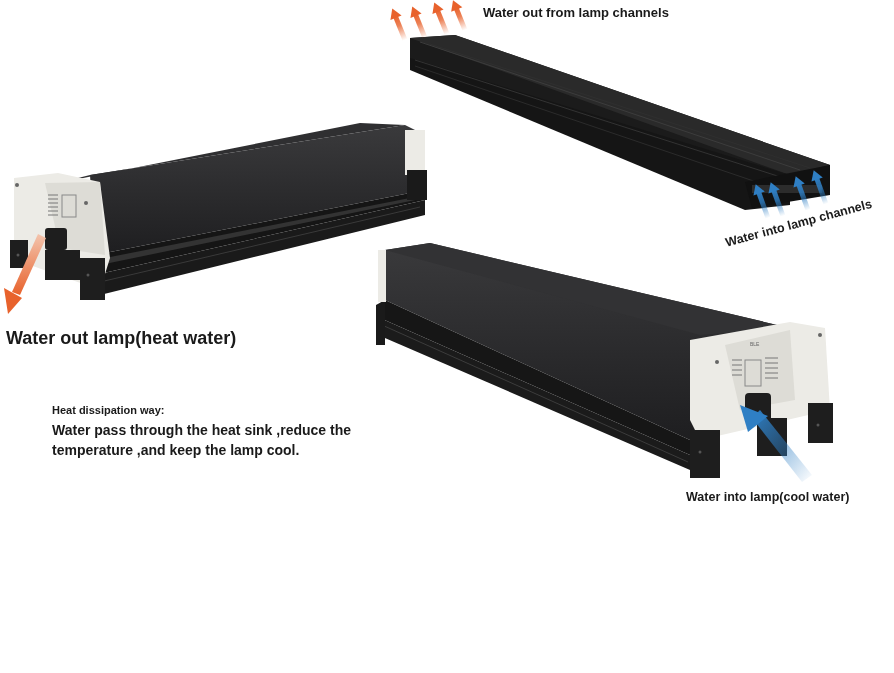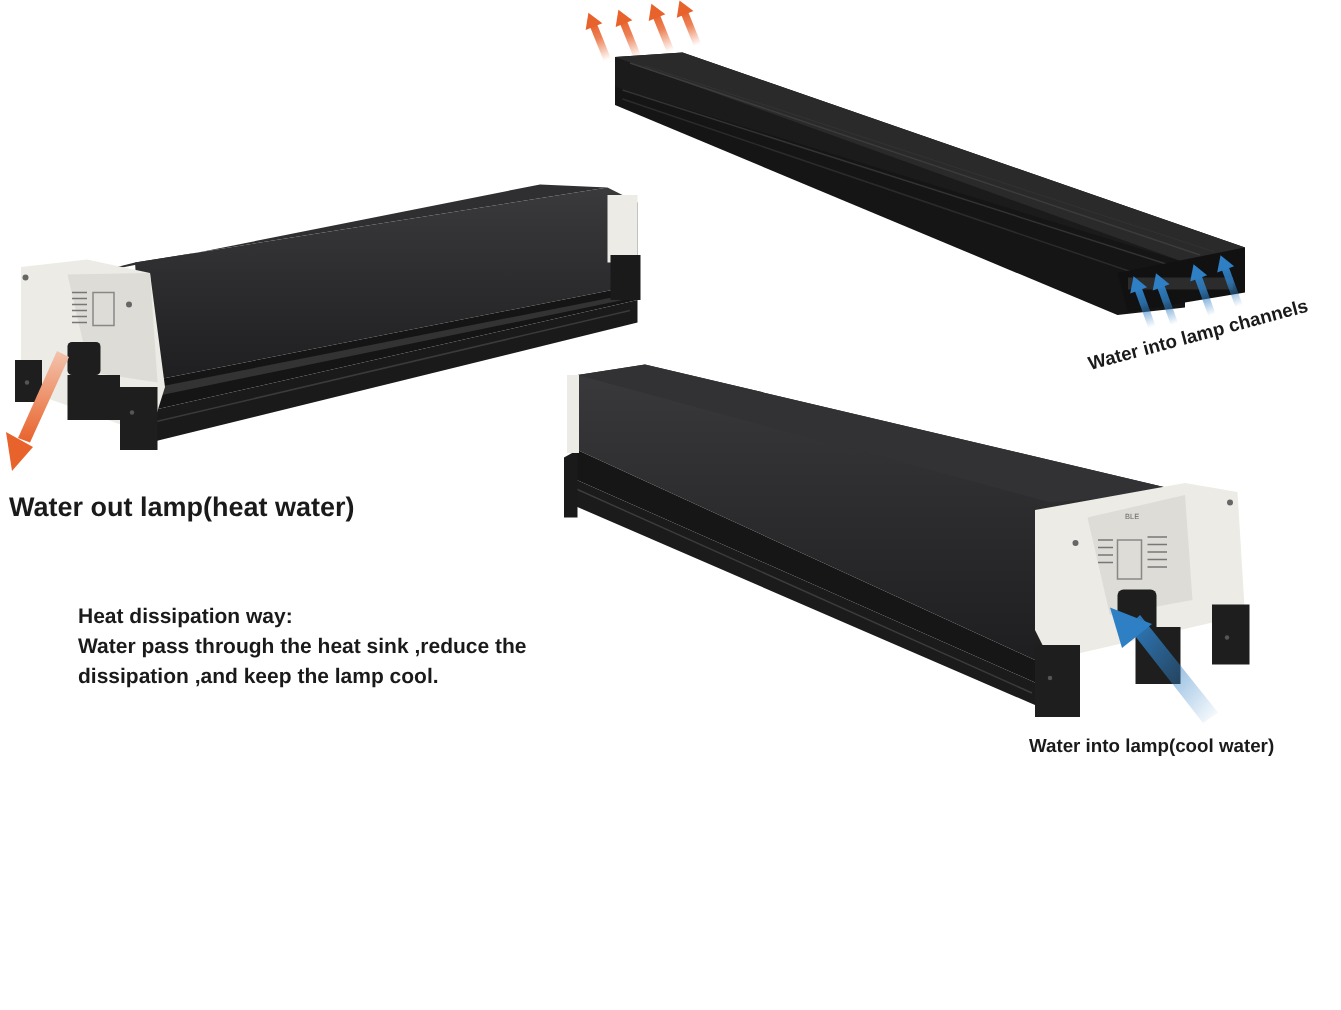"Water out from lamp channels" div.label { html: none -> <div>Water out from lamp channels</div> }
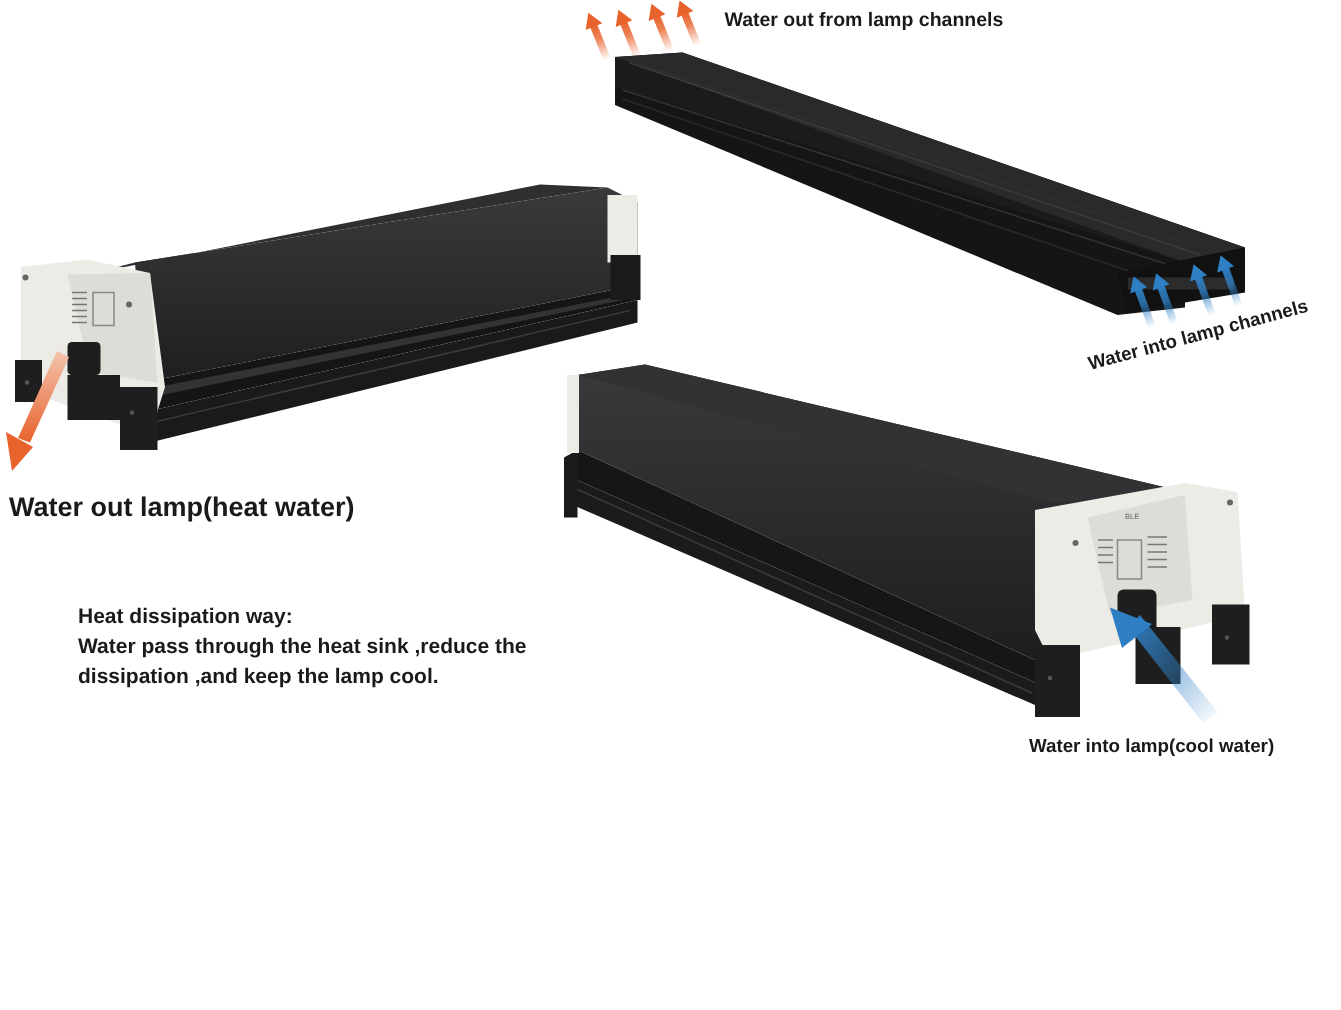"Heat dissipation way:" .desc-title { font-size: 14px -> 11px }
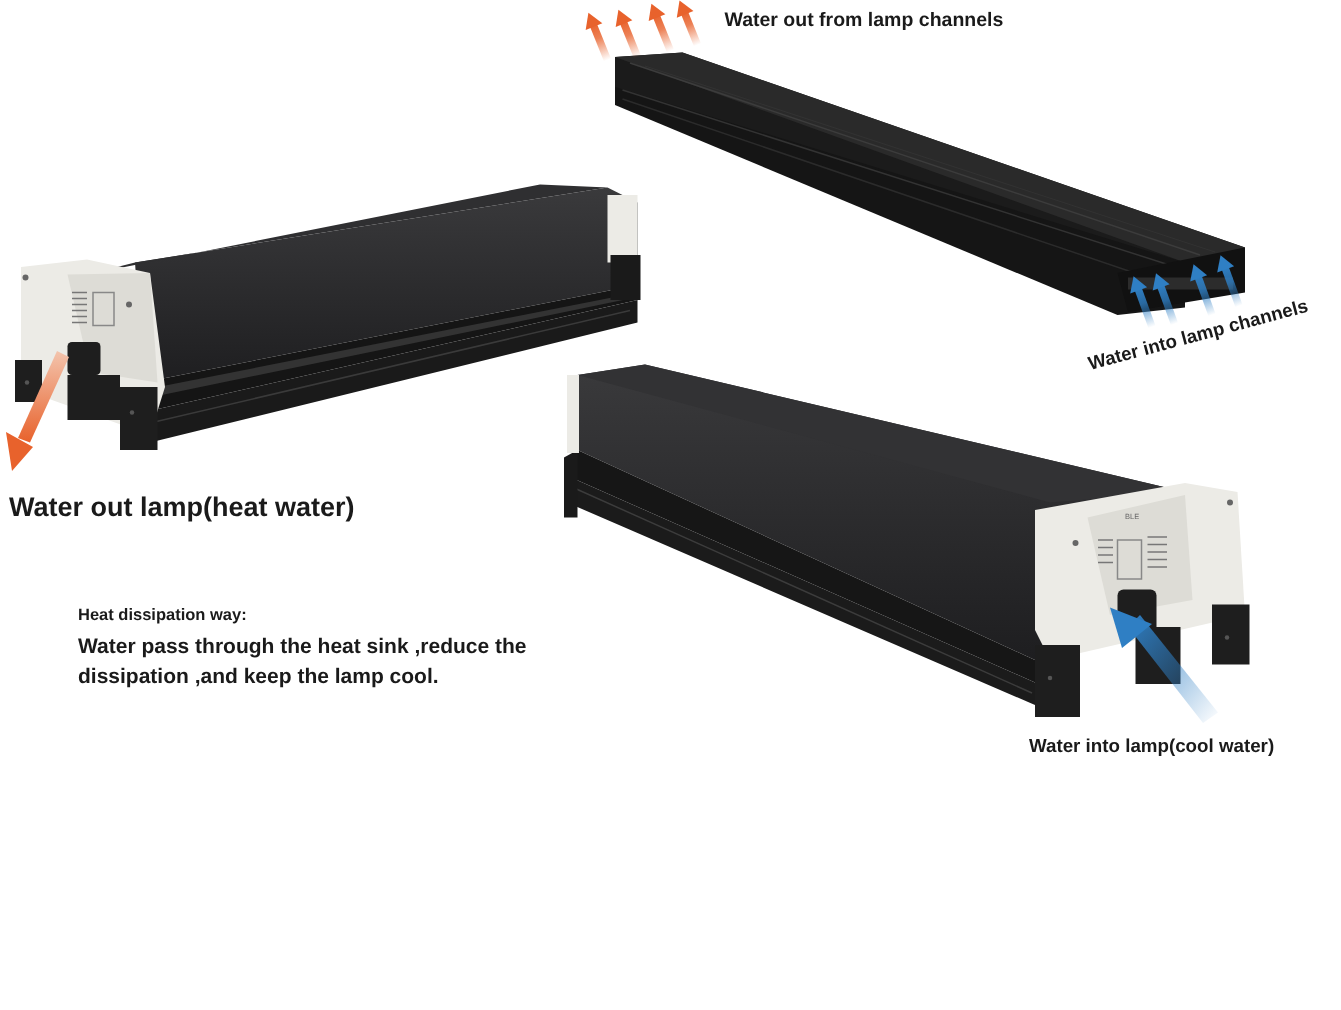"Water pass through the heat" div.desc-body { text: dissipation -> temperature }
